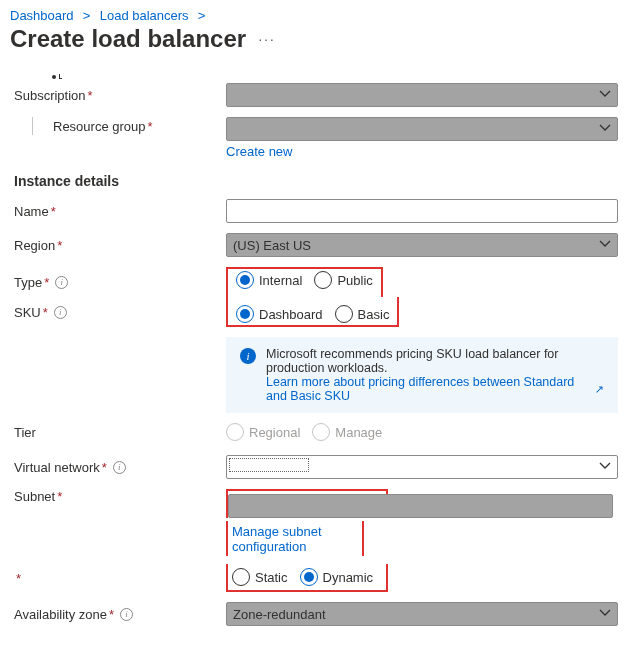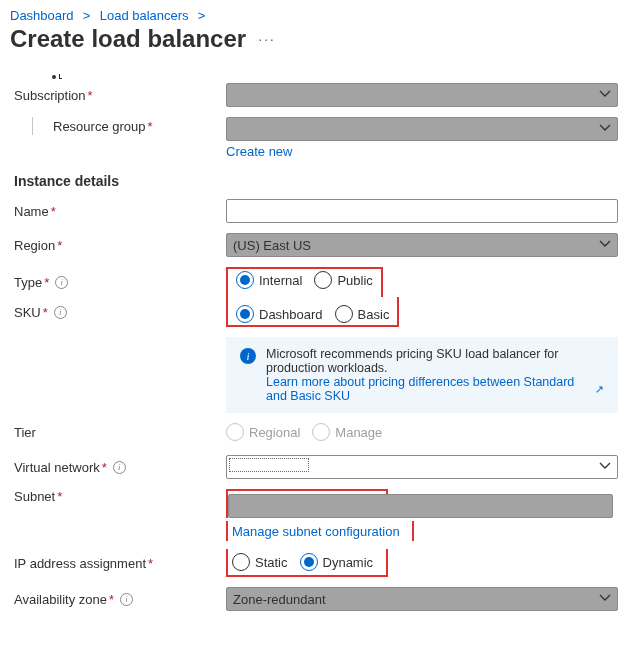"Manage subnet configuration" div { width: 188px -> 138px }
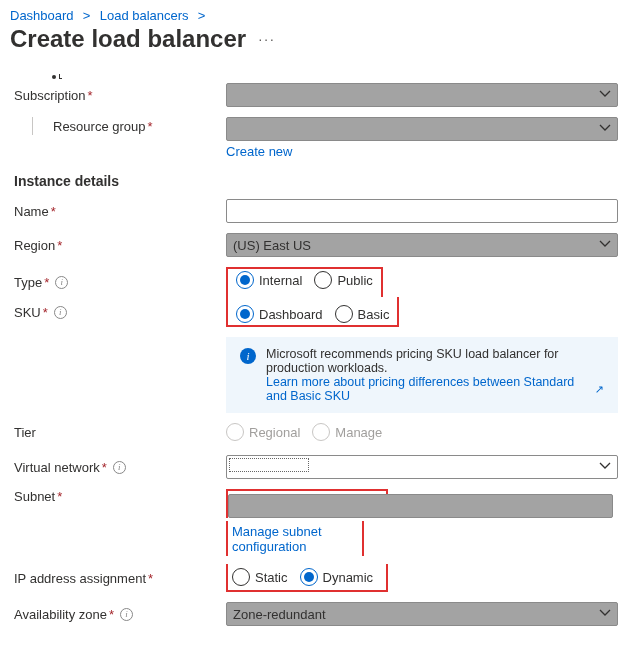"IP address assignment" span { html: <span>IP address assignment</span> -> none }
